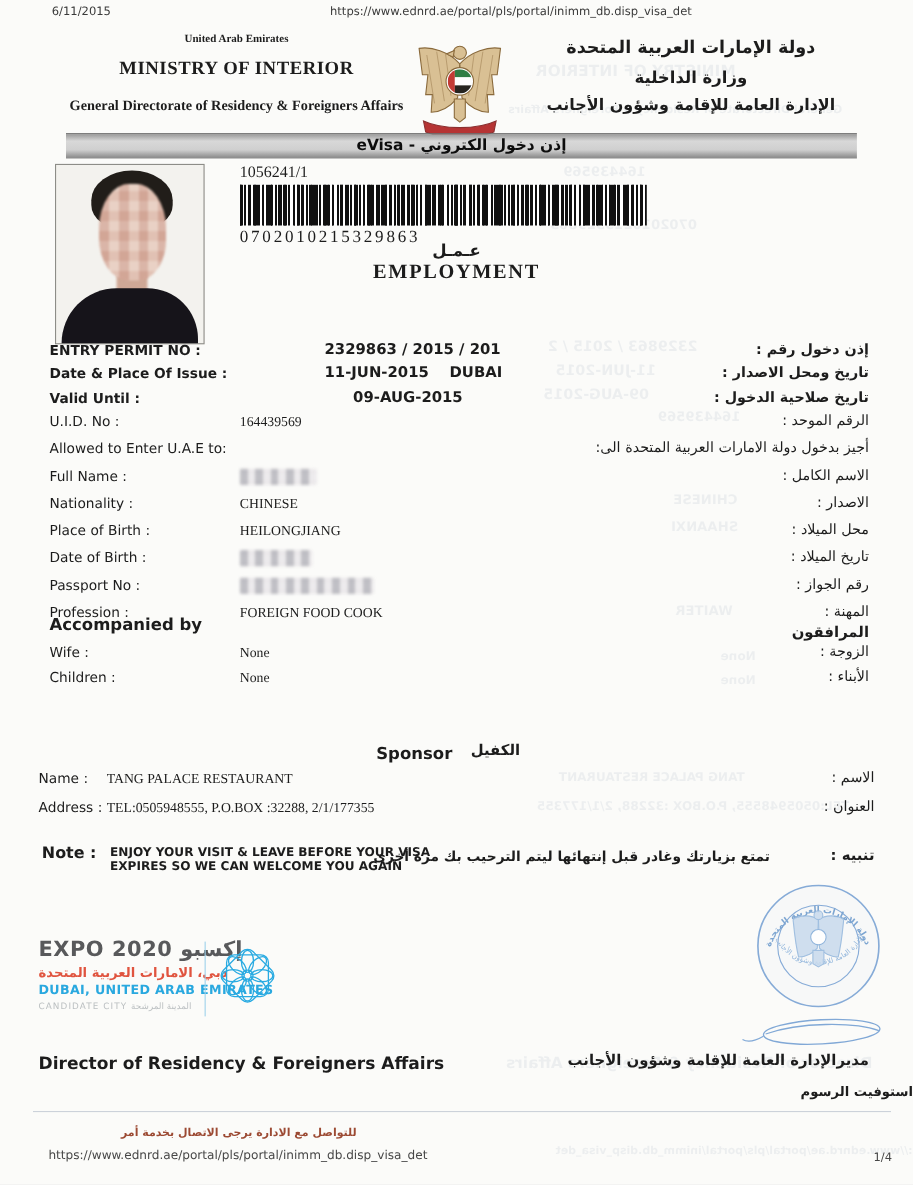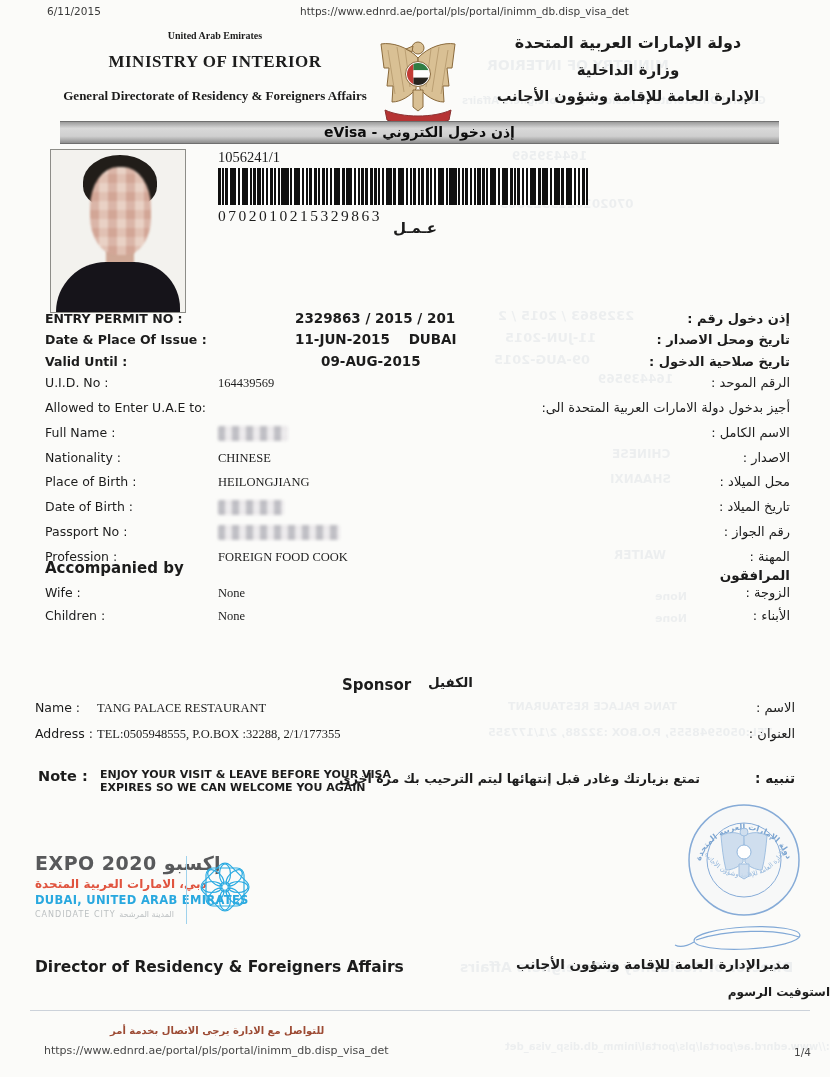"EMPLOYMENT" div.abs { html: none -> <div>EMPLOYMENT</div> }
